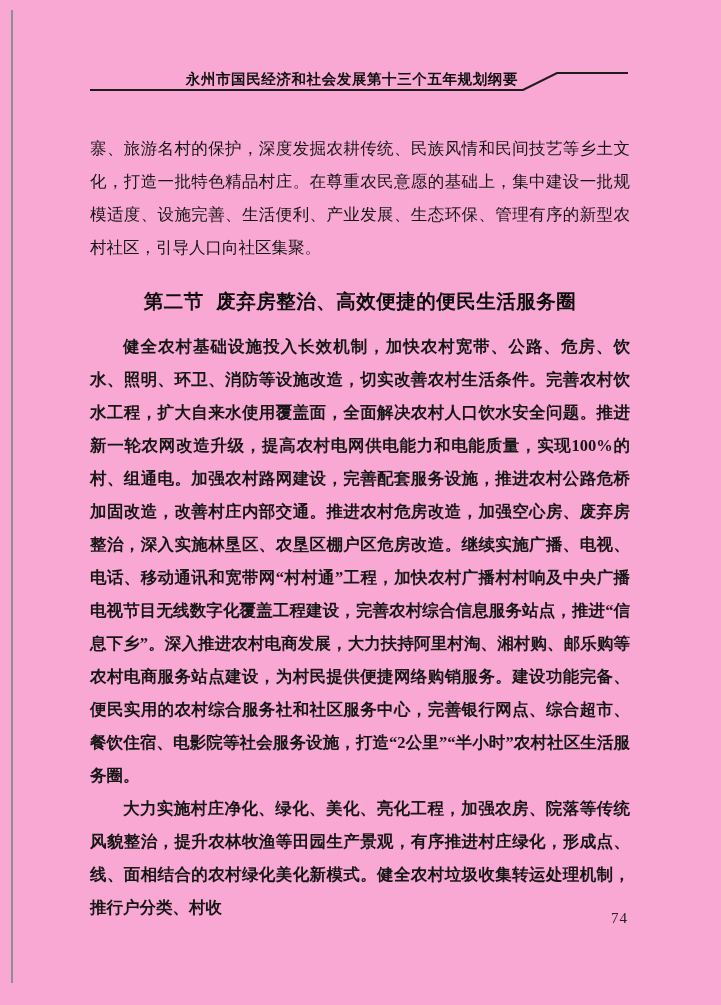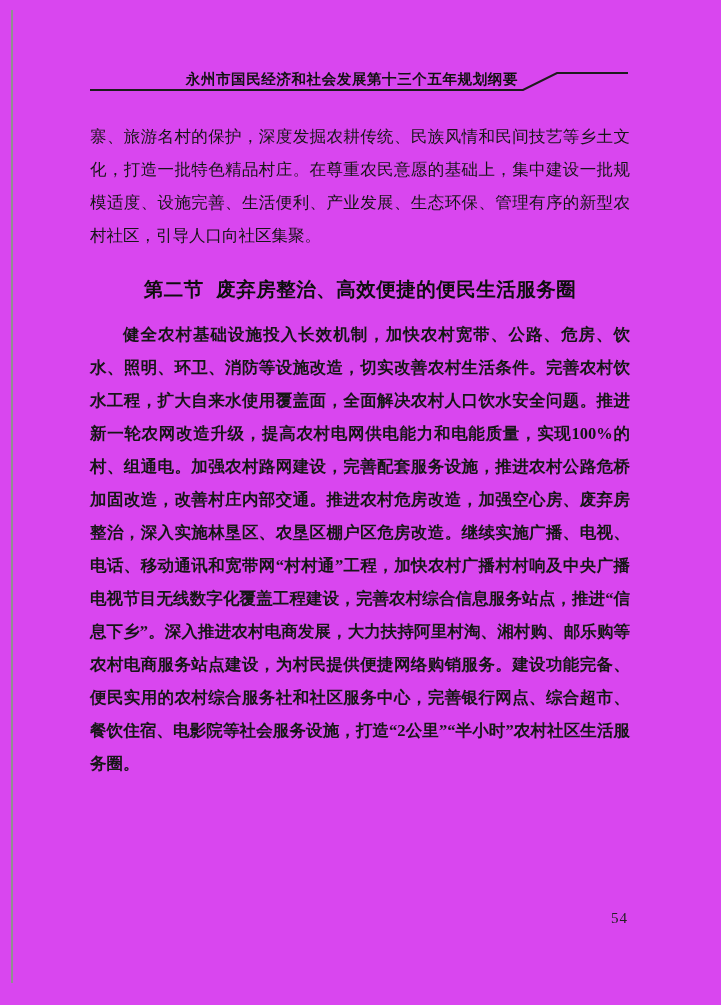"永州市国民经济和社会发展第十三个五年规划纲要" .page { background: #d946ef -> #f9a8d4 }
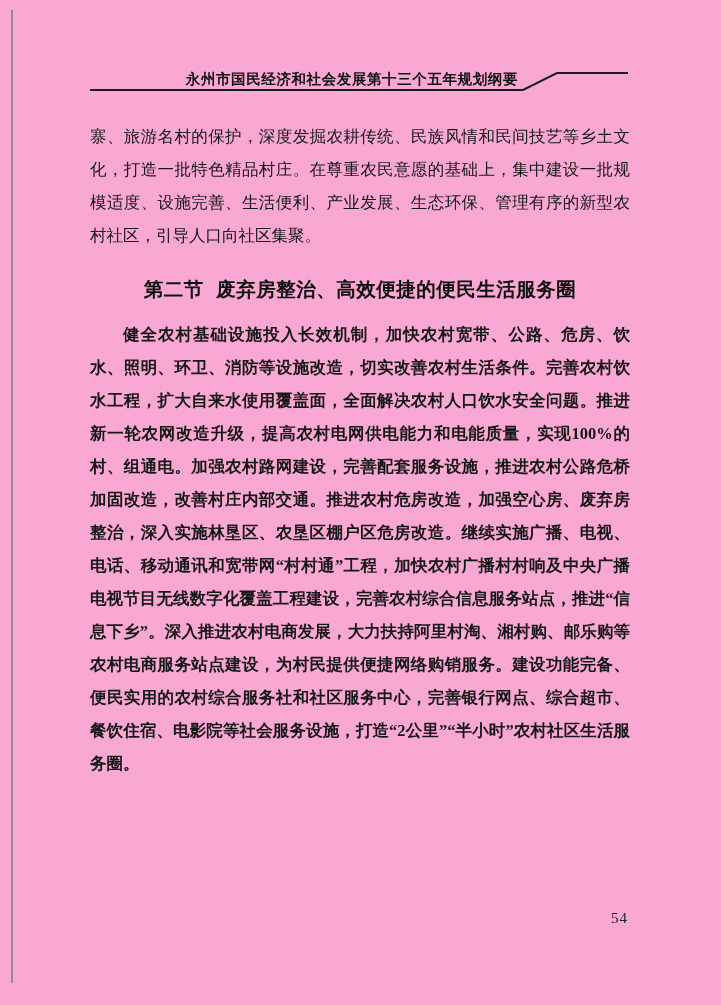"寨、旅游名村的保护，深度发掘农耕传统、民族风情和民间技艺等乡土文化，打造一批特色" .body-par.first { margin-top: 28px -> 40px }
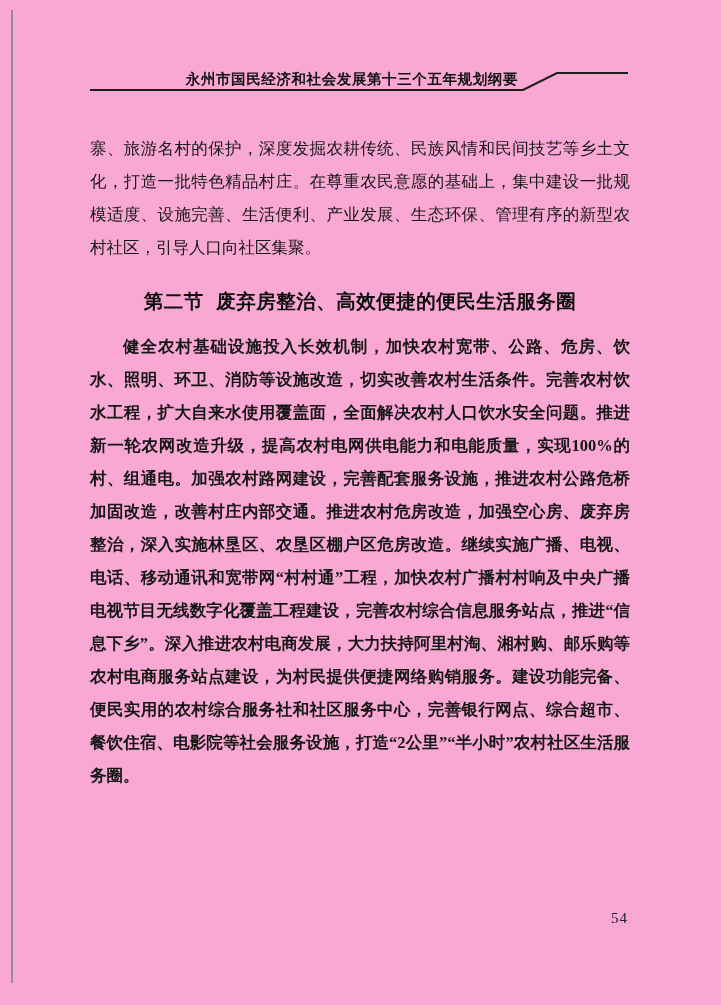"大力实施村庄净化、绿化、美化、亮化工程，加强农房、院落等传统风貌整治，提升农林牧" p.body-par { html: none -> <p>大力实施村庄净化、绿化、美化、亮化工程，加强农房、院落等传统风貌整治，提升农林牧渔等田园生产景观，有序推进村庄绿化，形成点、线、面相结合的农村绿化美化新模式。健全农村垃圾收集转运处理机制，推行户分类、村收</p> }
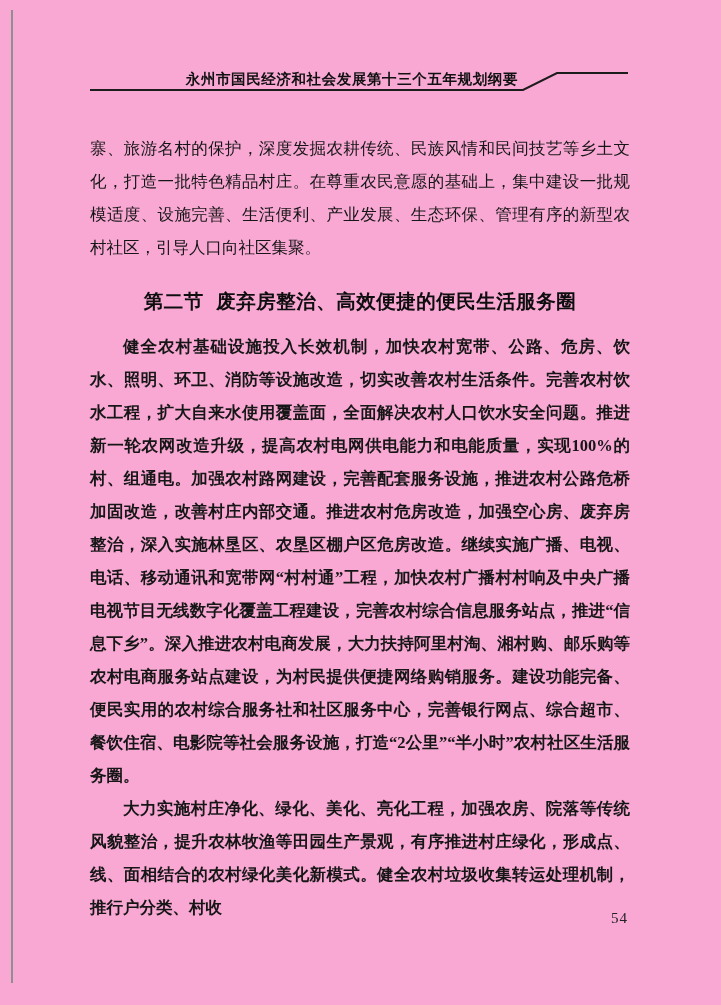"54" span.page-number { text: 54 -> 74 }
